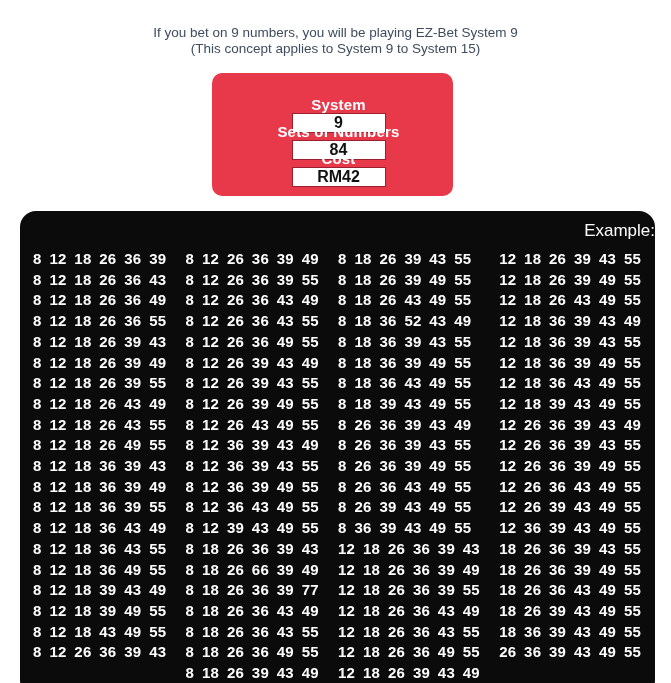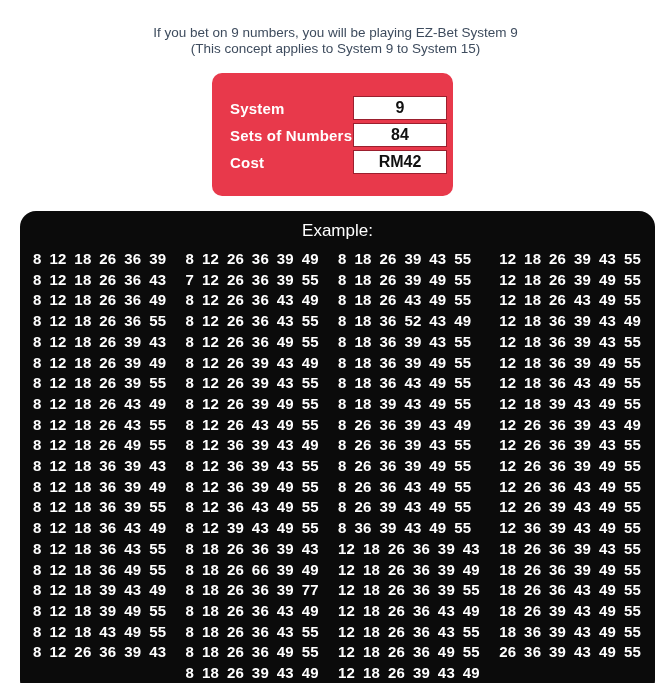"System" .info-row { flex-direction: none -> column }
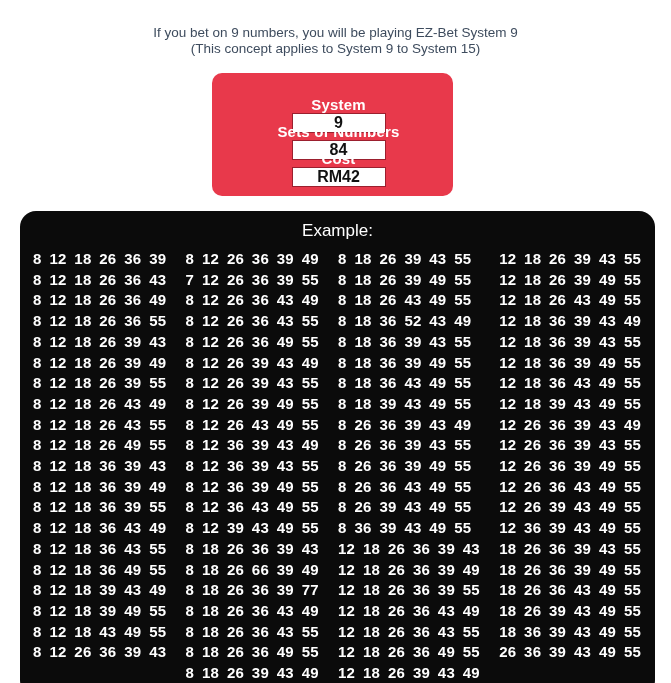"Example:" .example-title { text-align: center -> right }
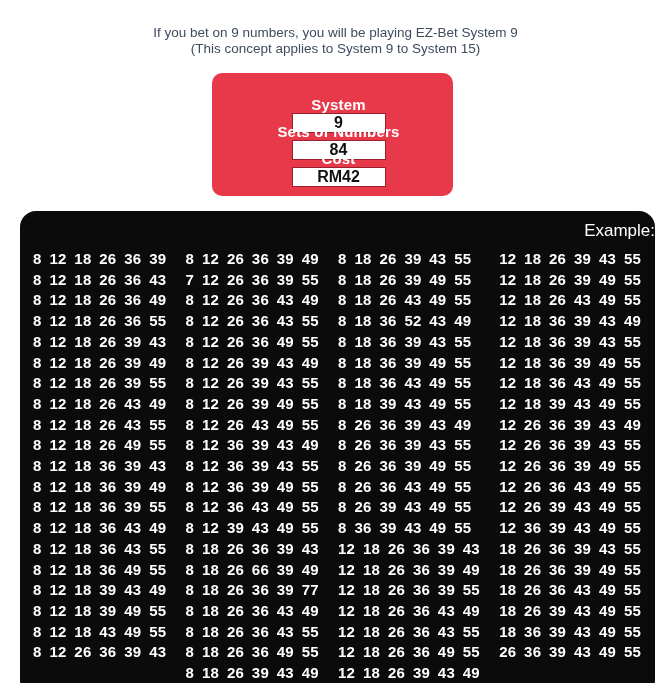"7 12 26 36 39" div.combo { text: 7 -> 8 }
